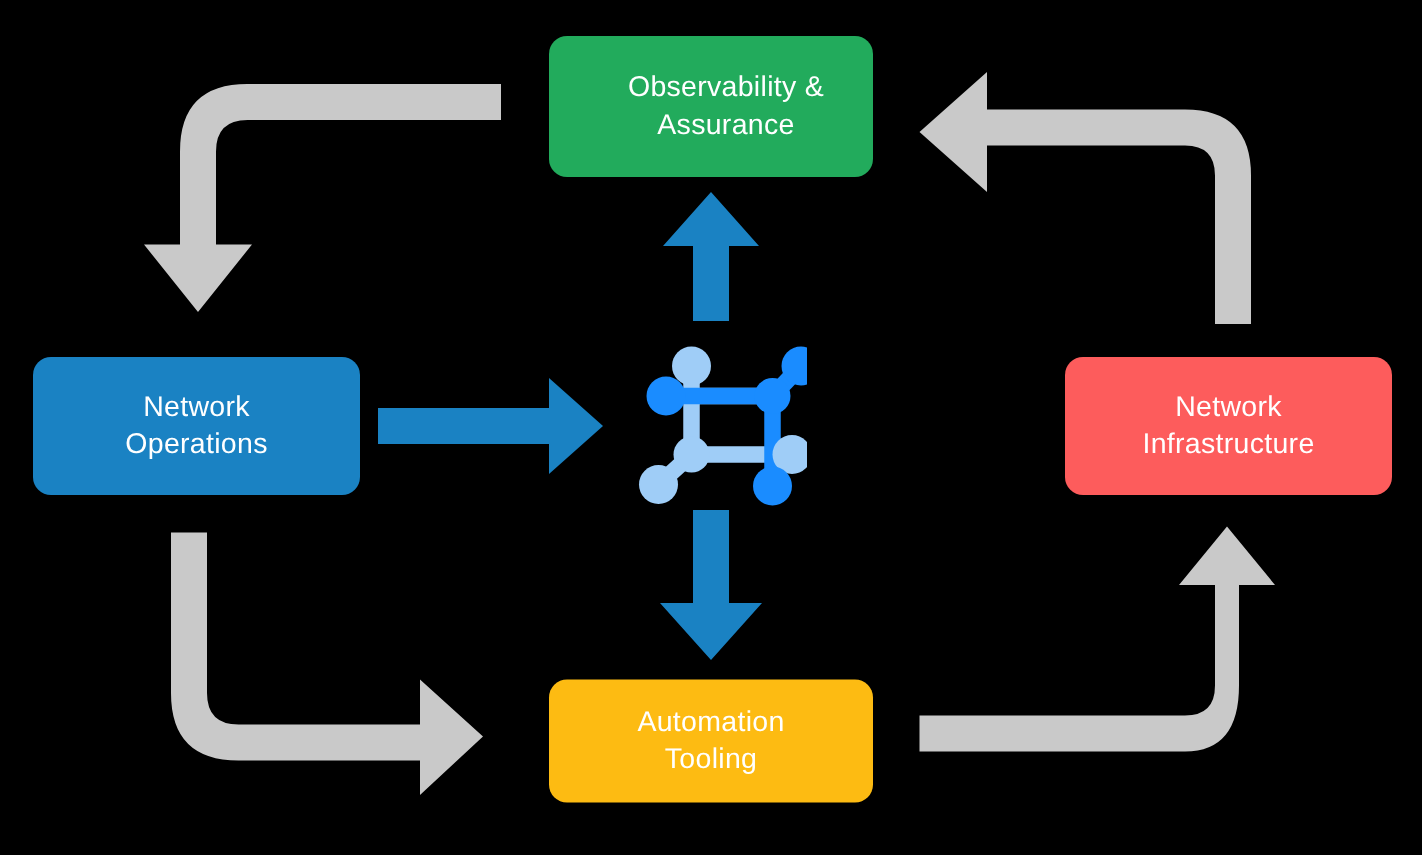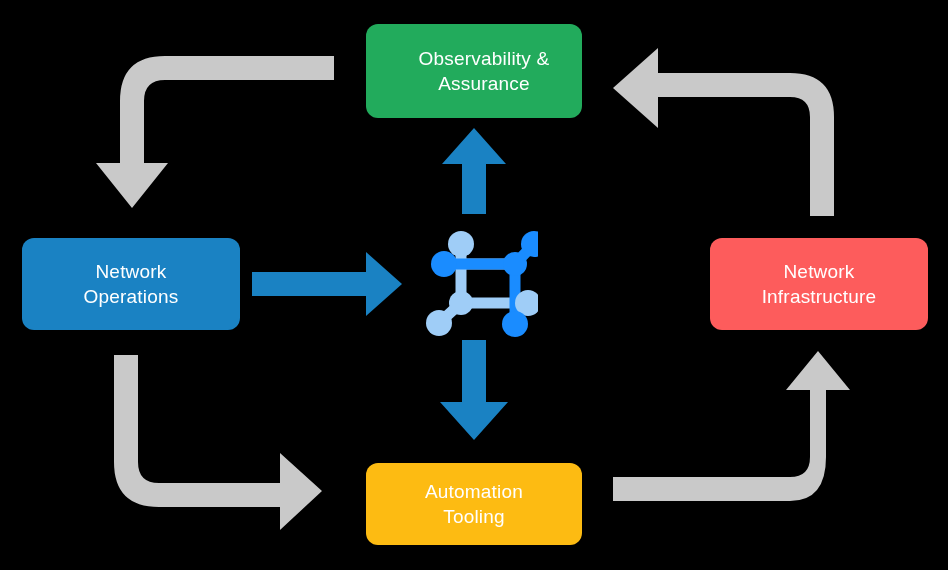"Automation" div.node-box { margin-top: 10px -> none }
